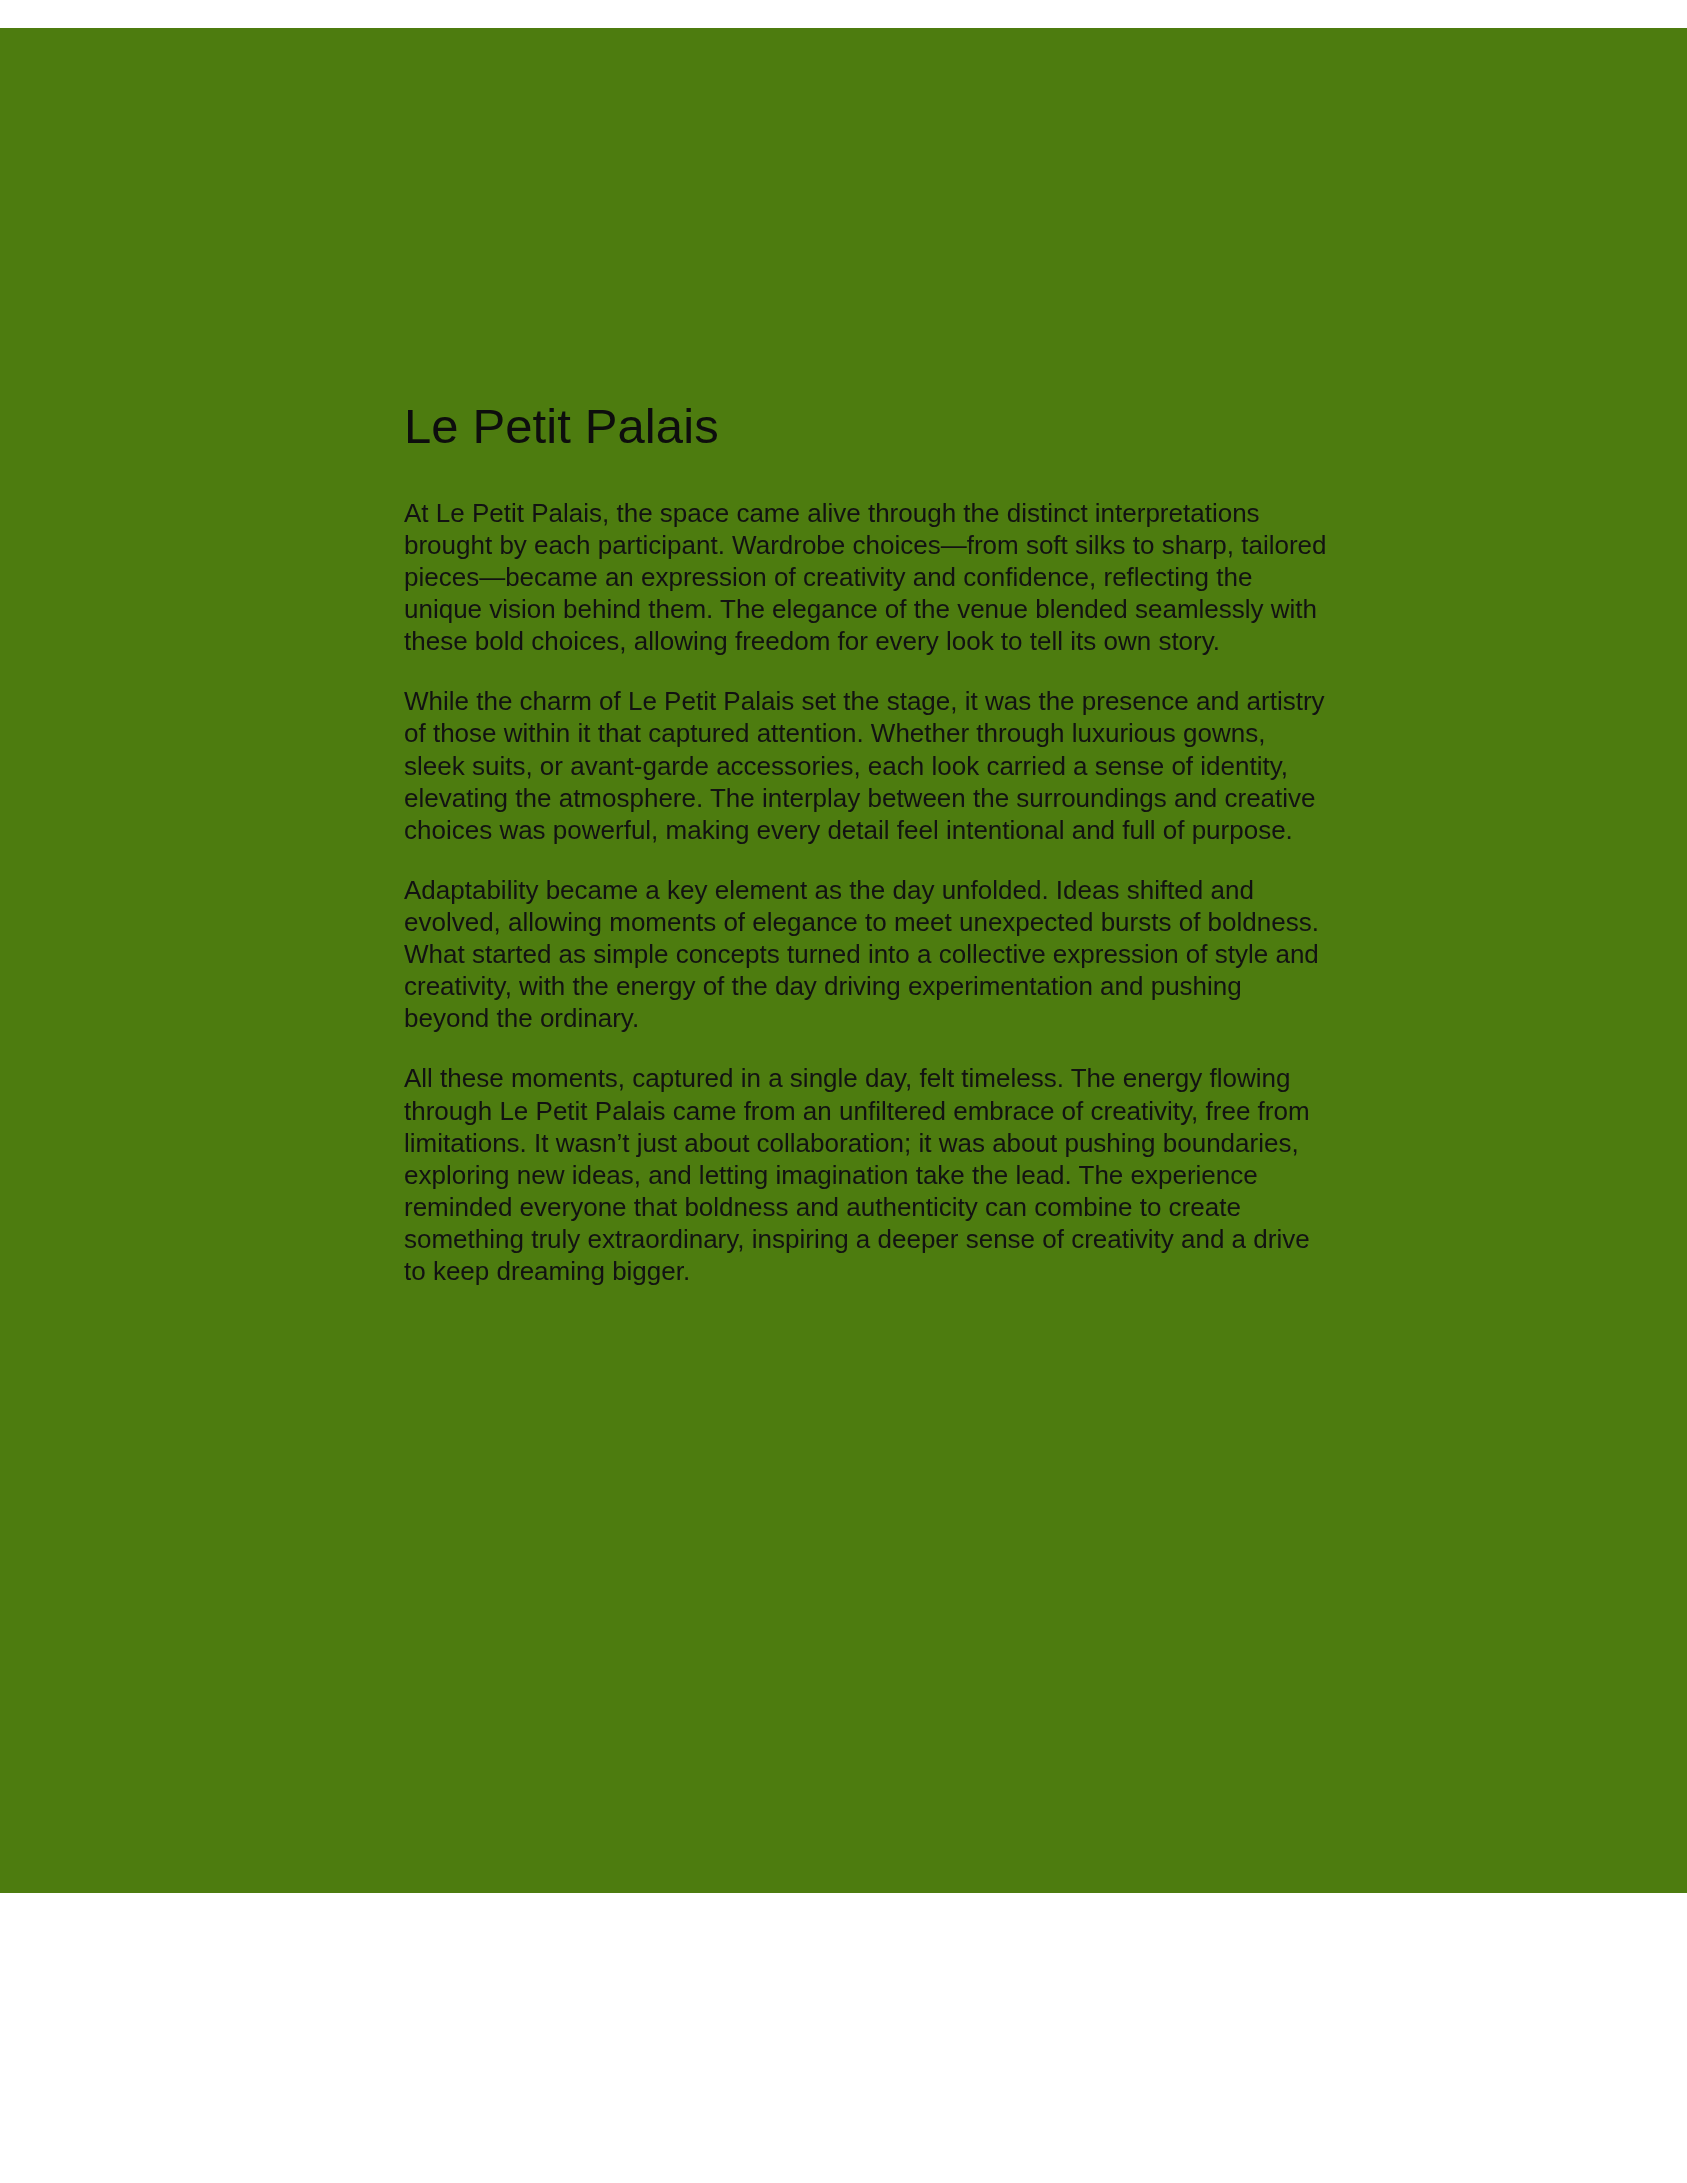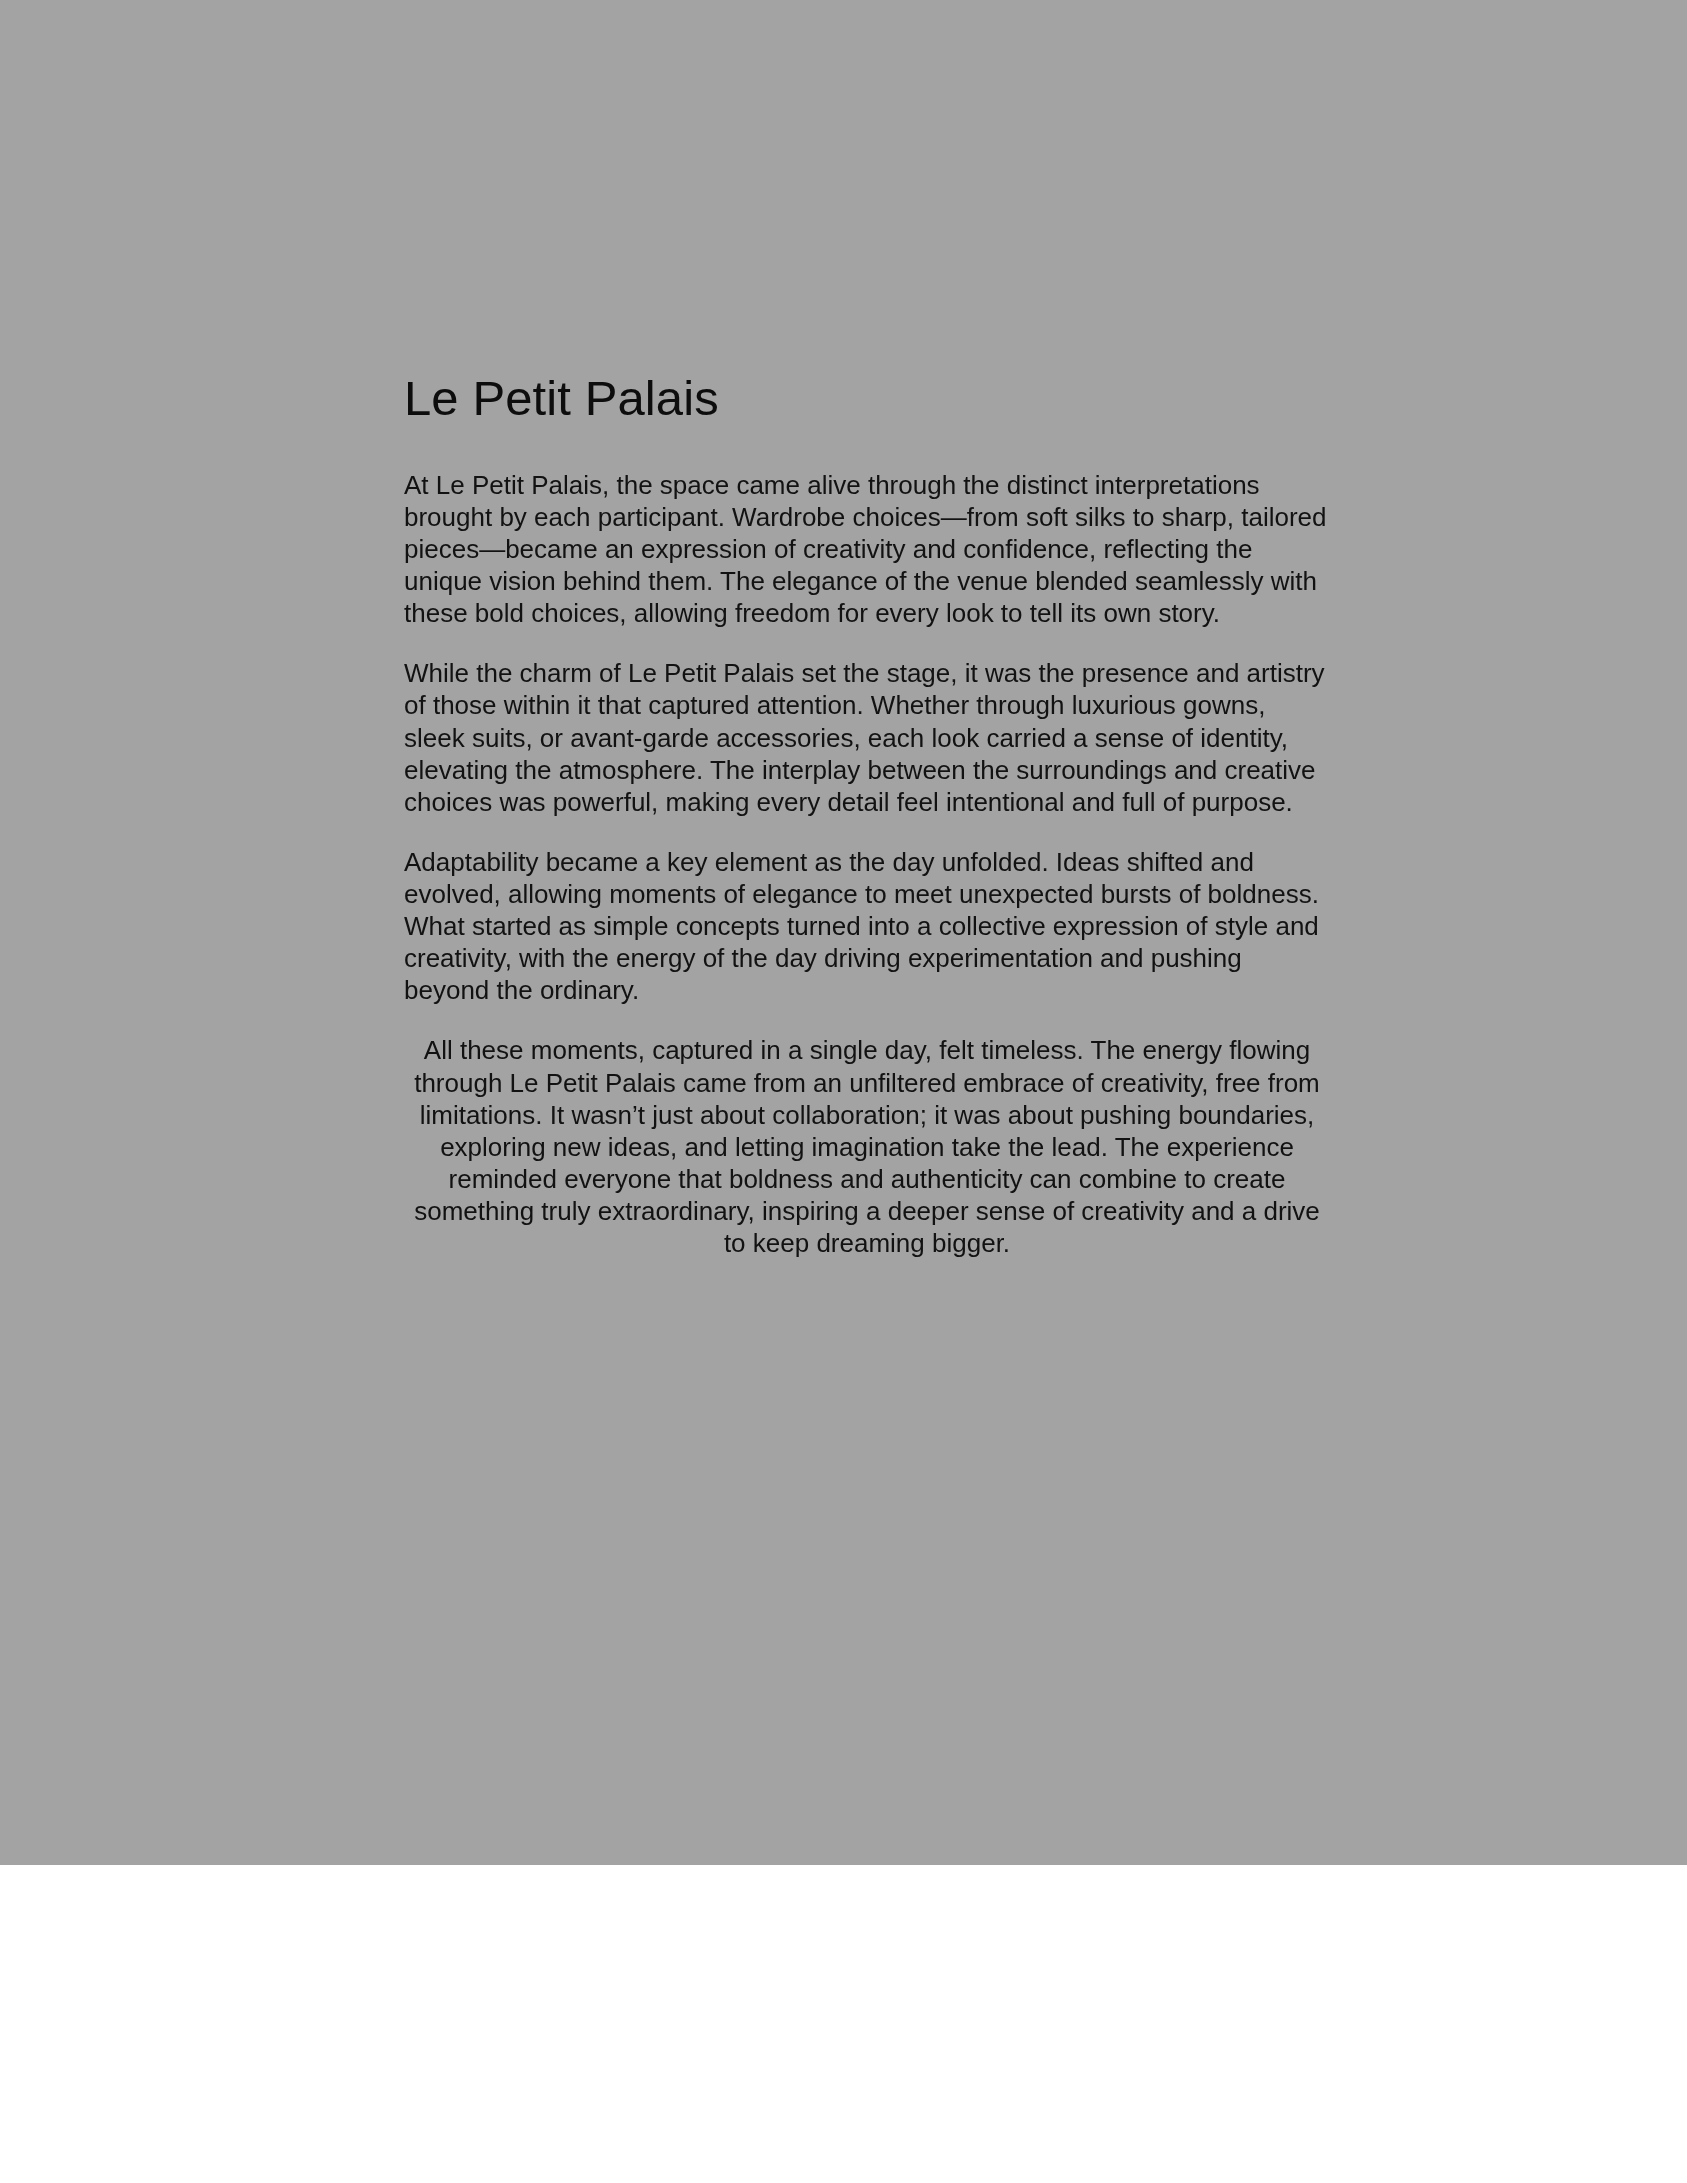"Le Petit Palais" .page { background: #a3a3a3 -> #4d7c0f; margin-top: none -> 28px }
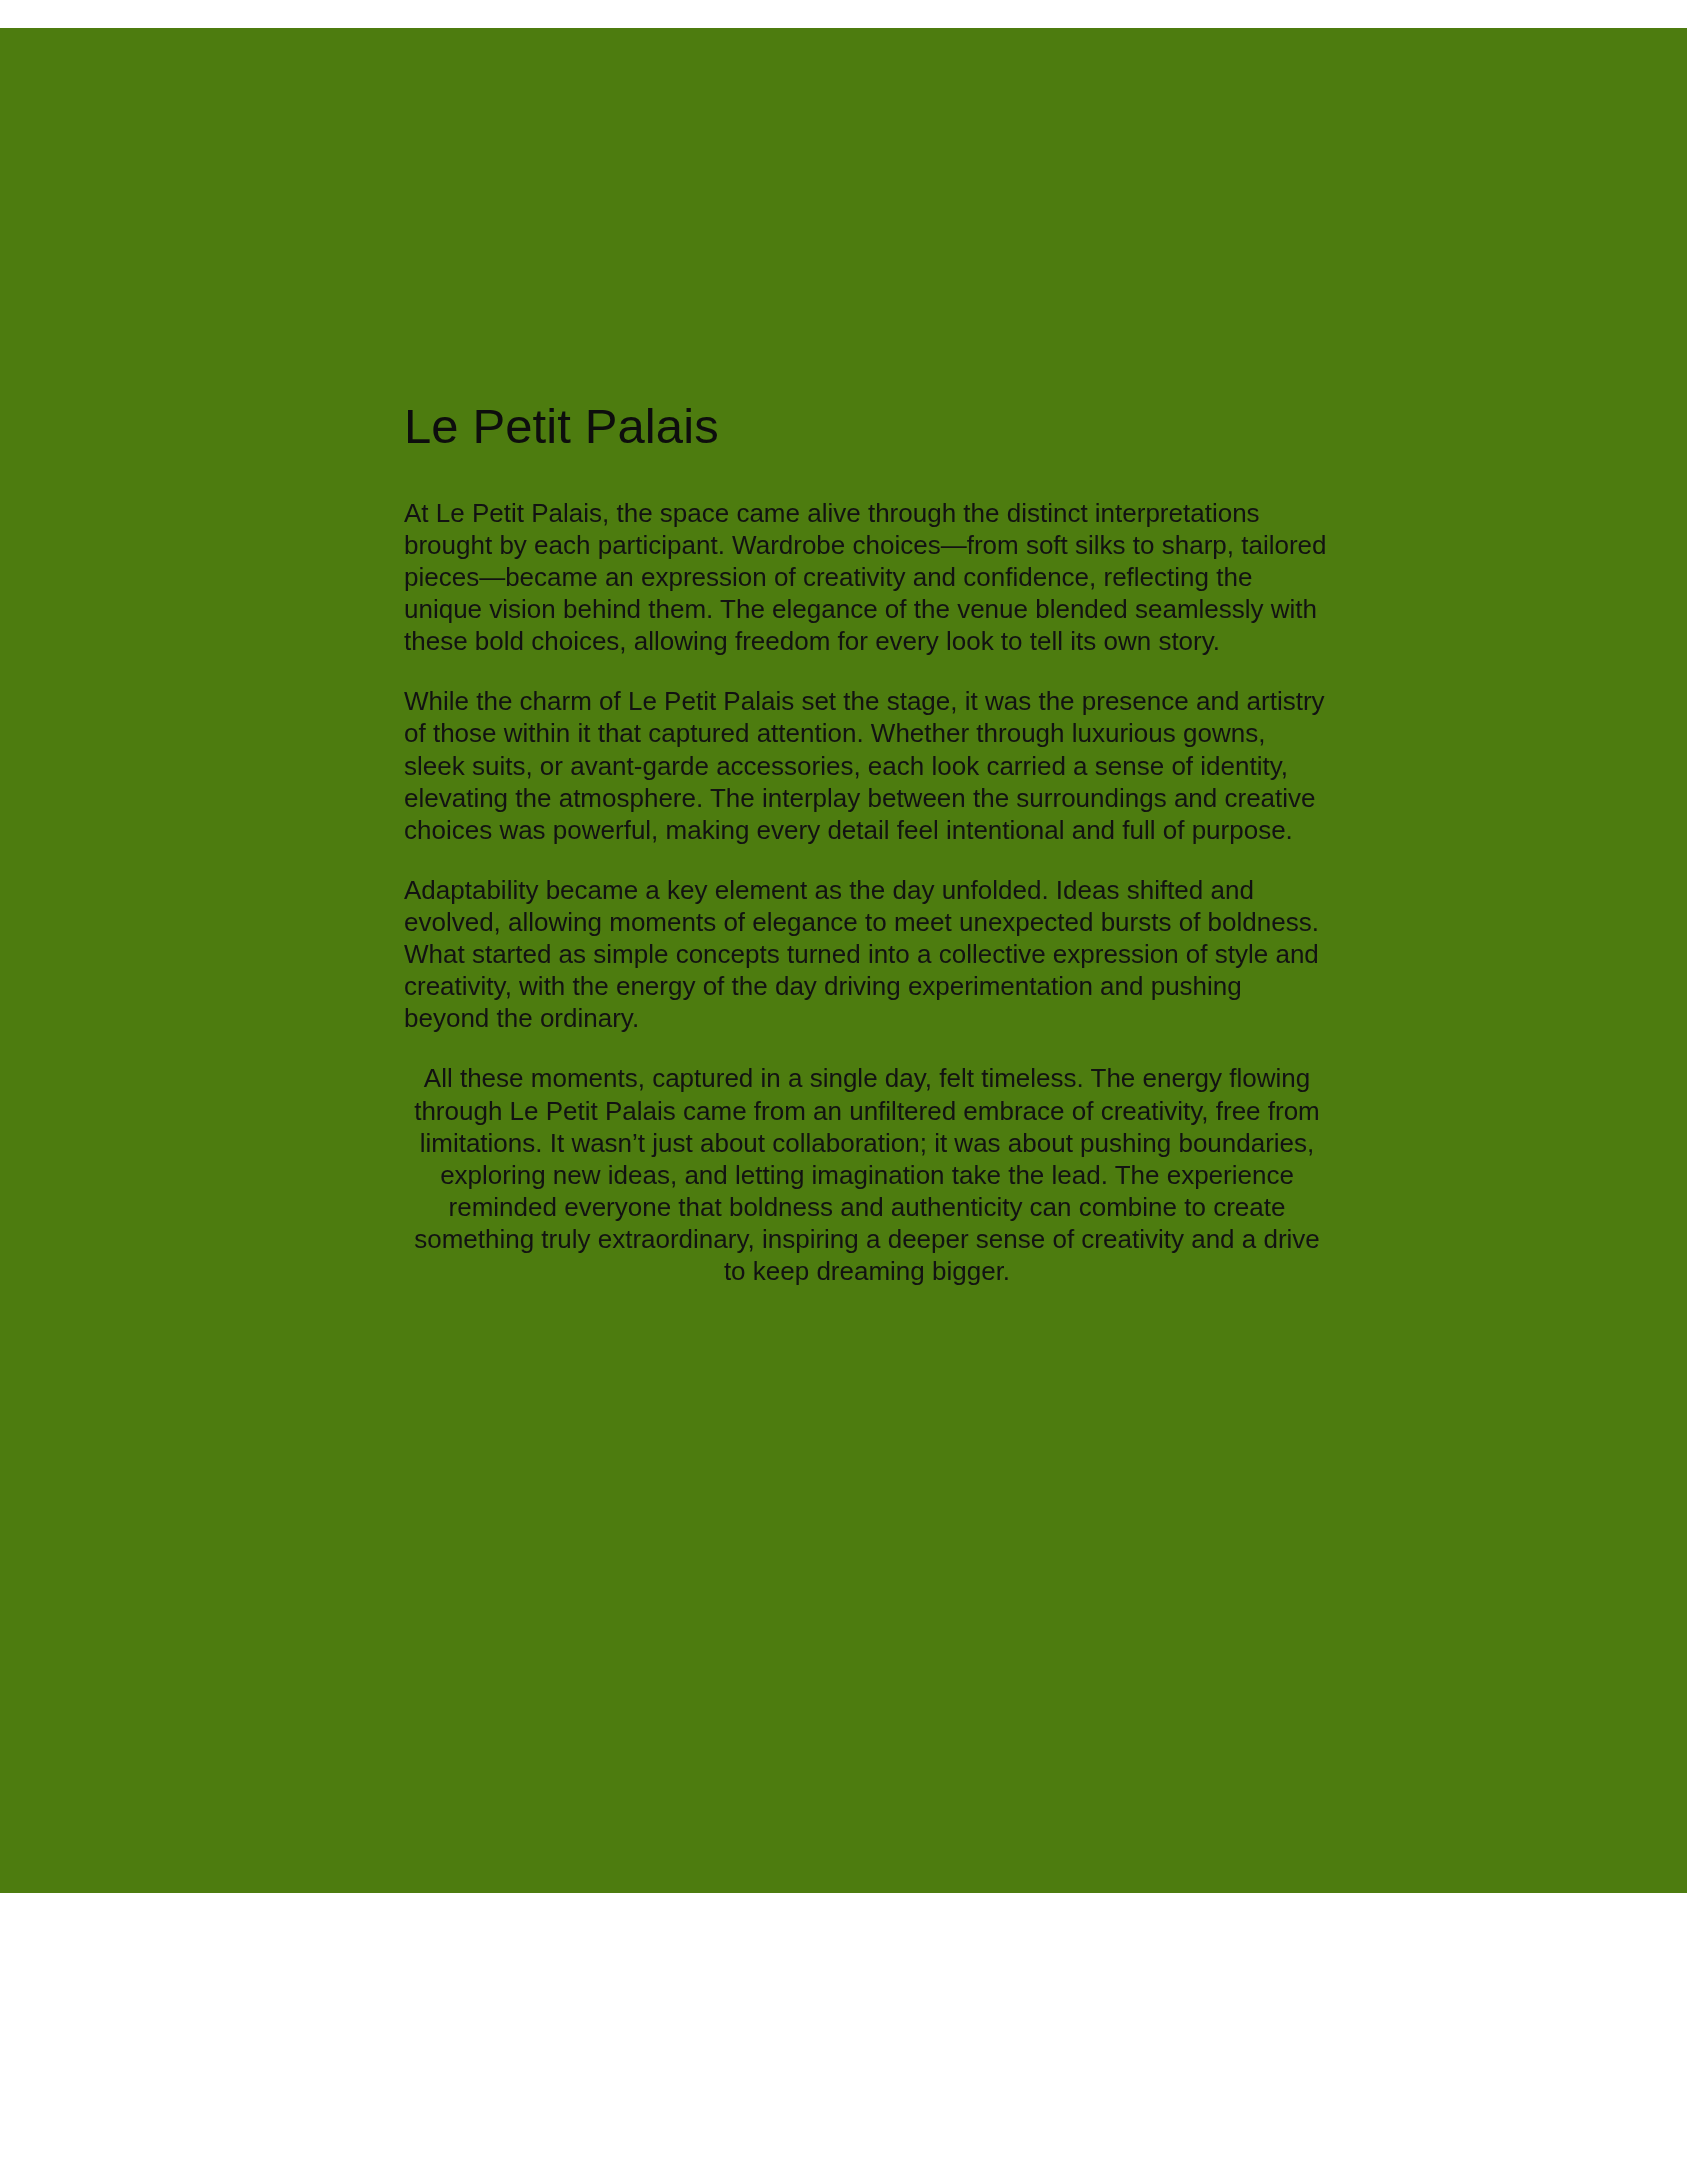"All these moments, captured in" .doc-body p:last-child { text-align: center -> none }
